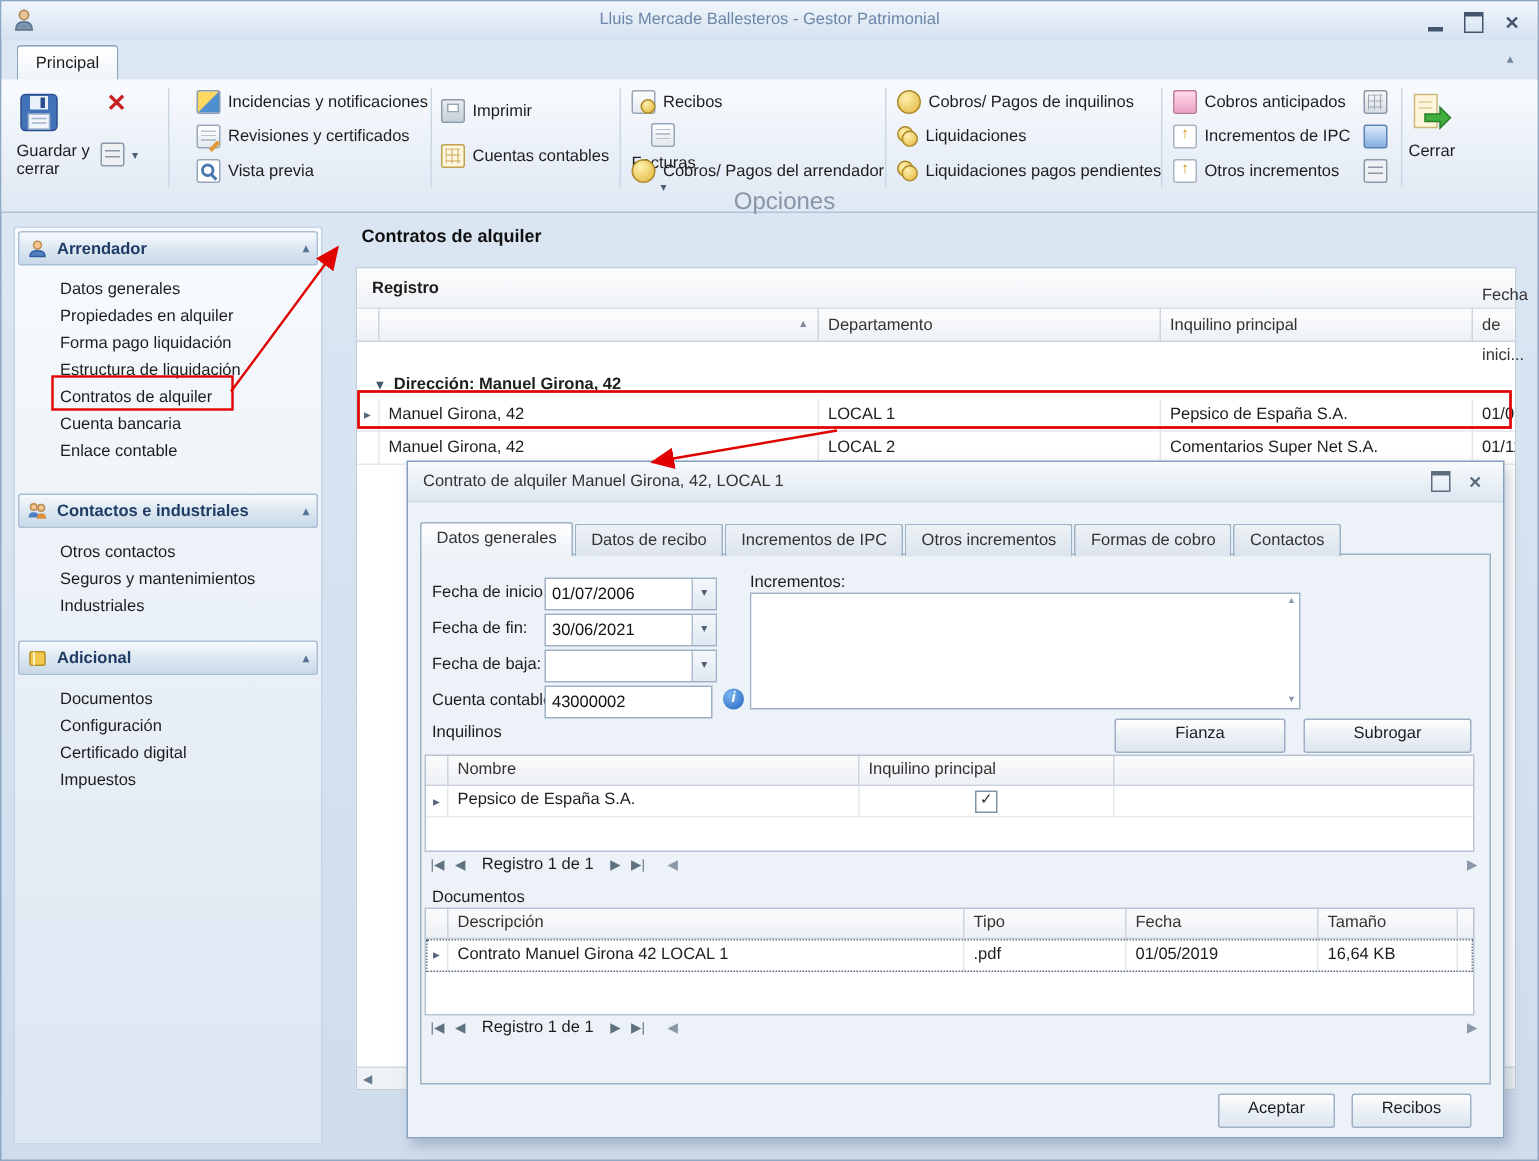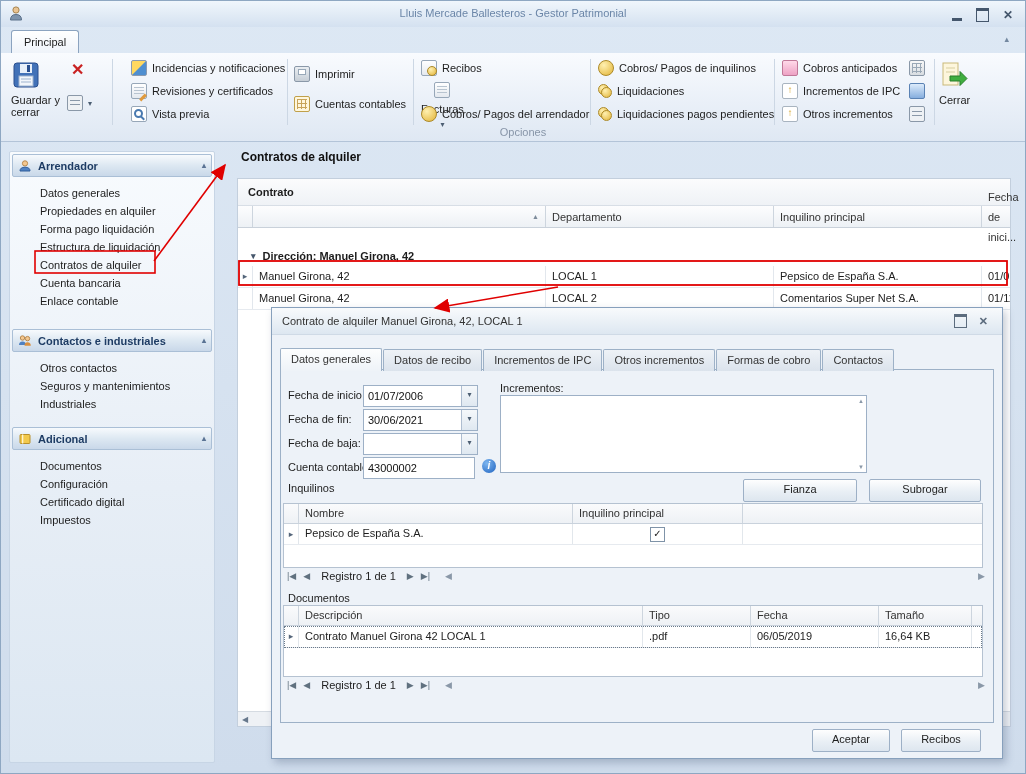"Opciones" .group-cap { font-size: 11px -> 16px }
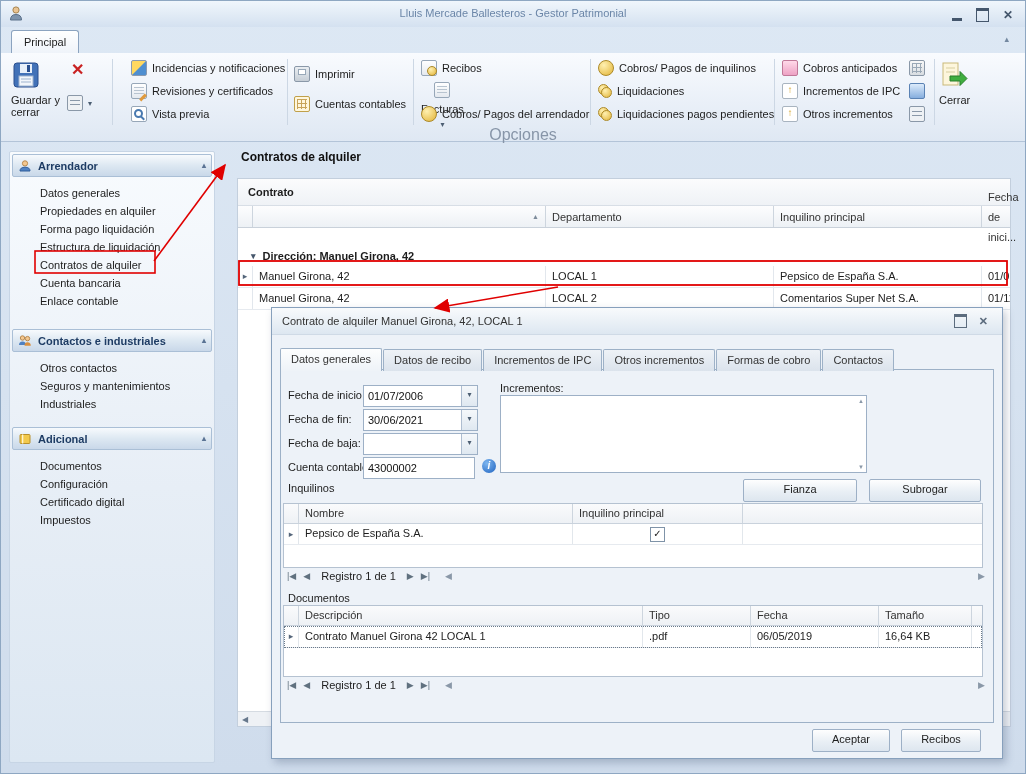"Contrato" div.grid-cap { text: Contrato -> Registro }
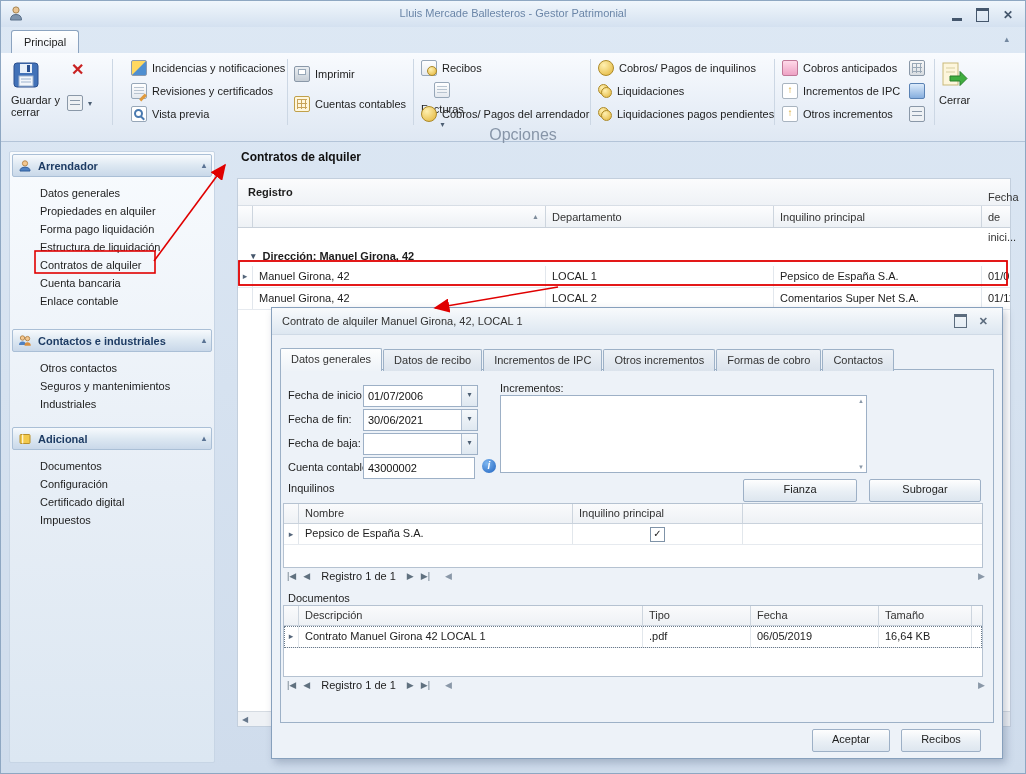"06/05/2019" div.dgc { text: 06/05/2019 -> 01/05/2019 }
